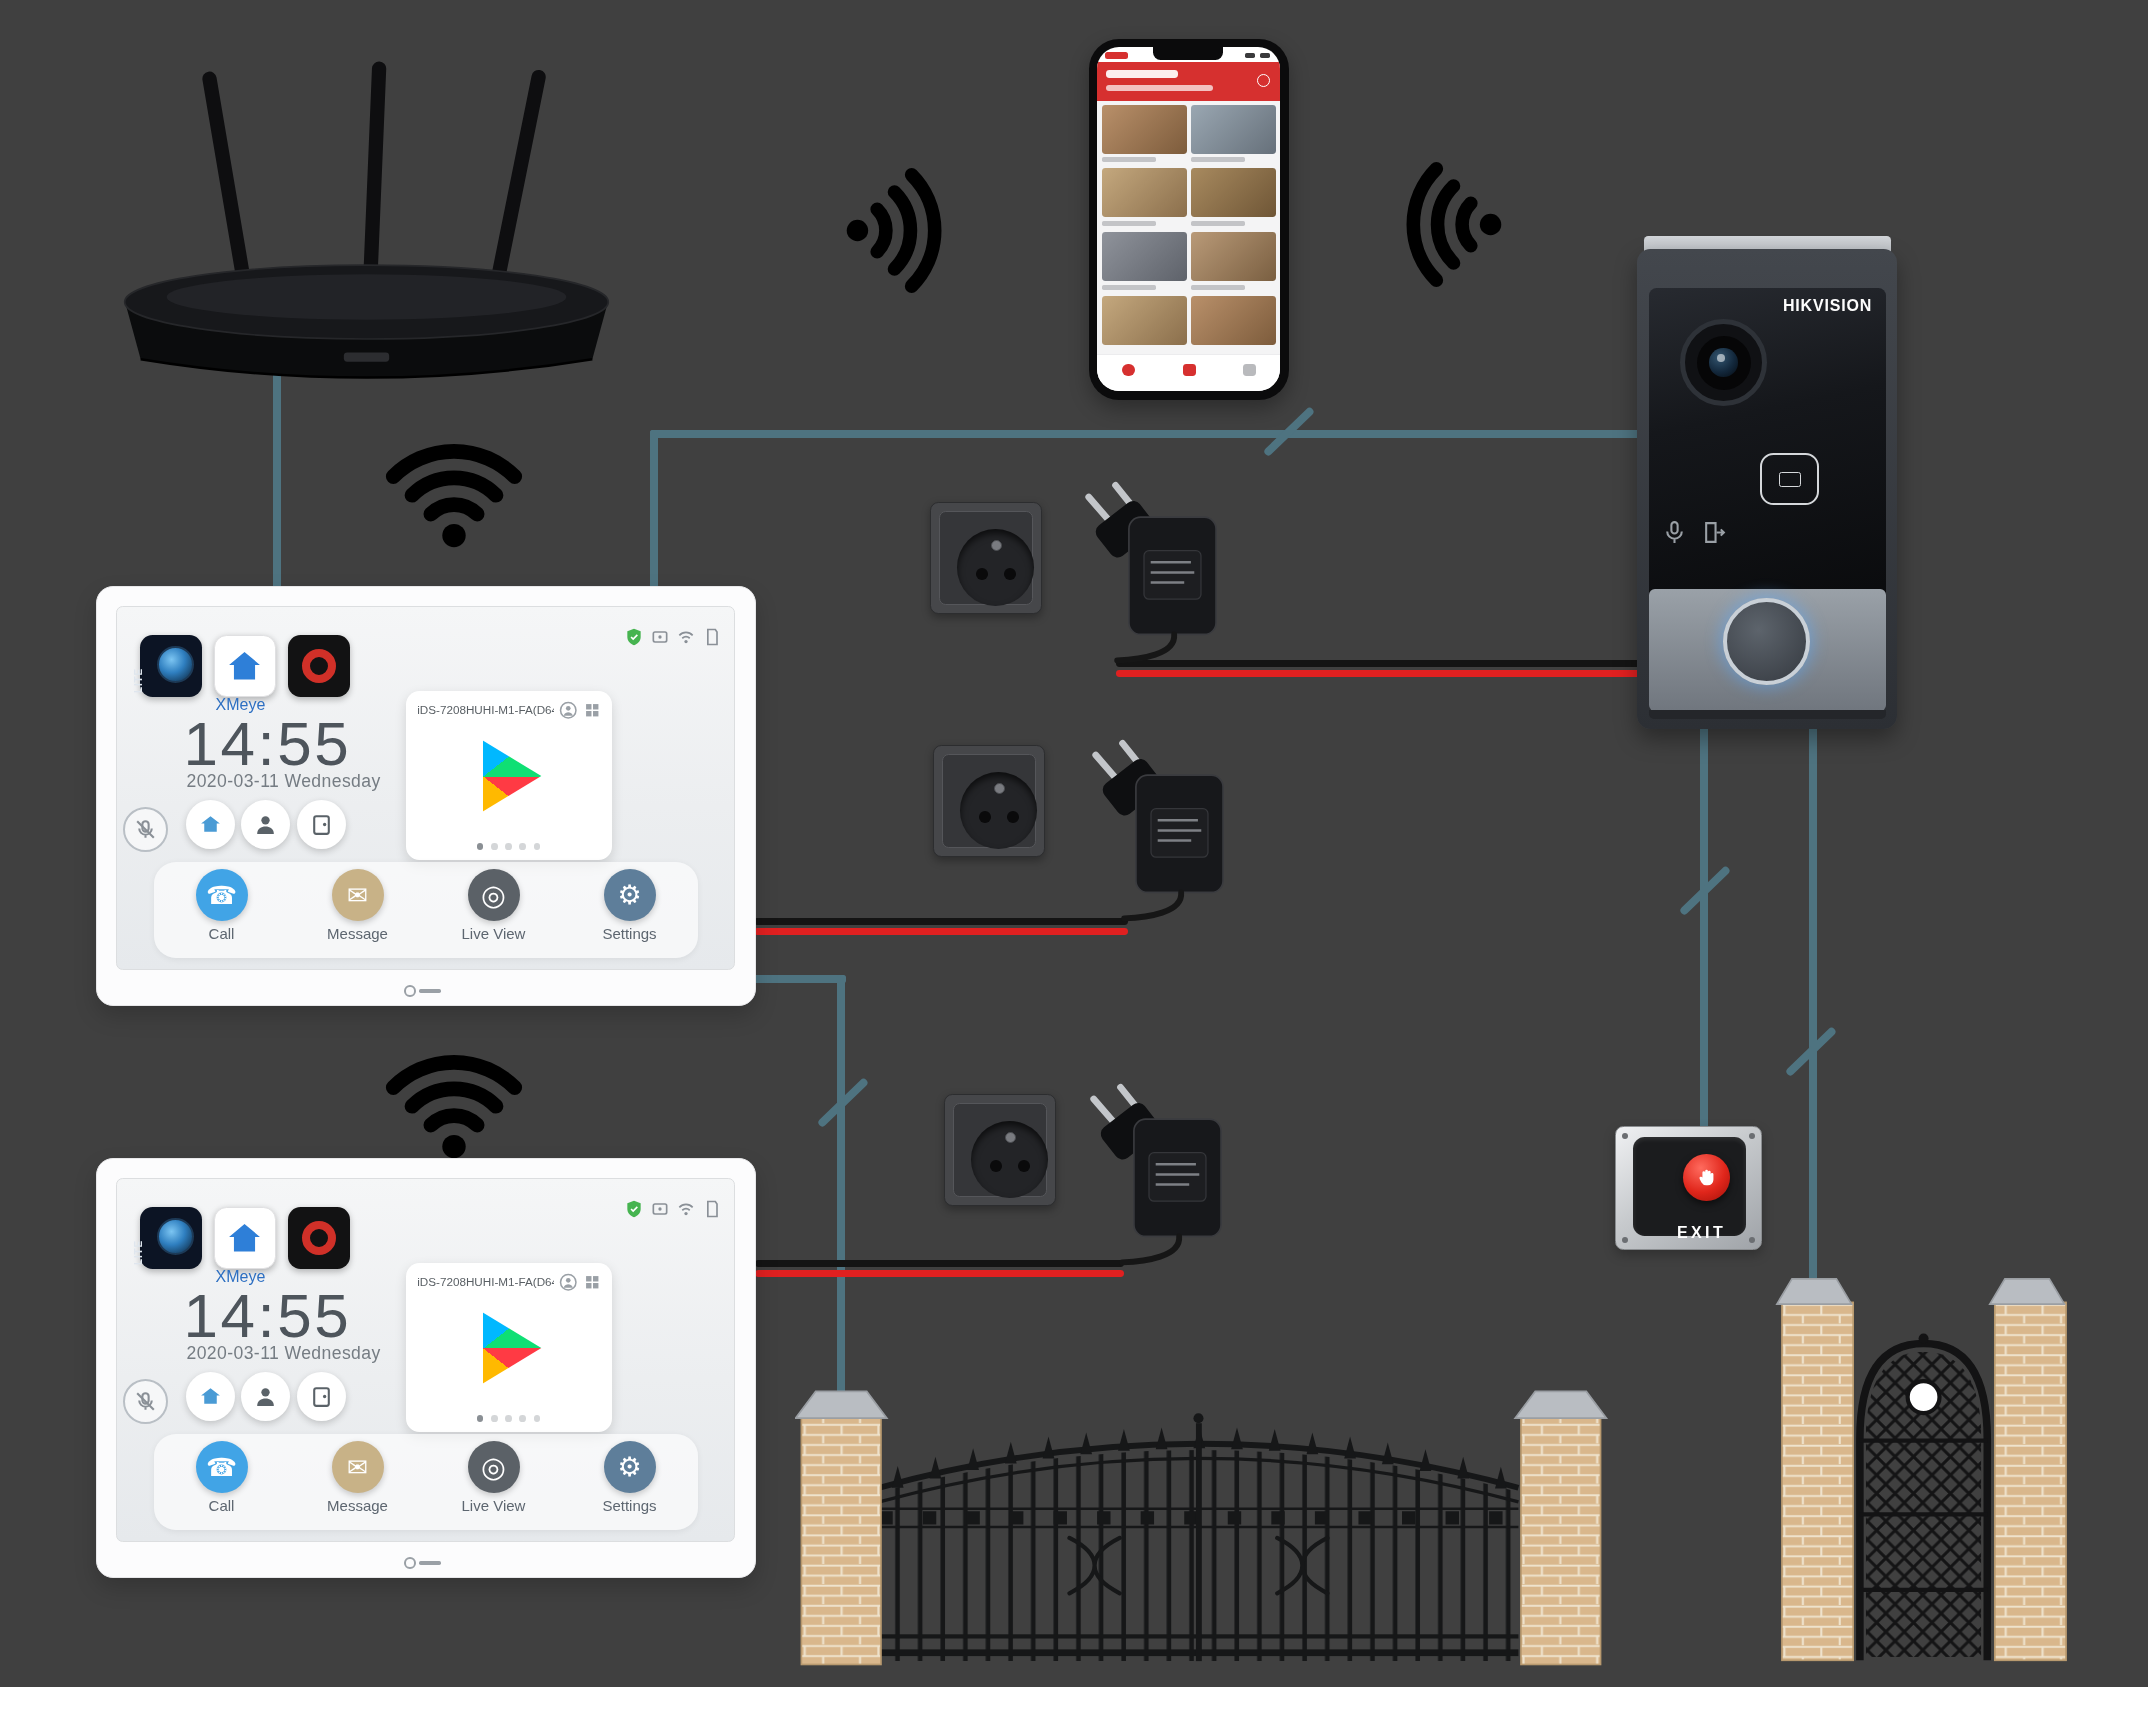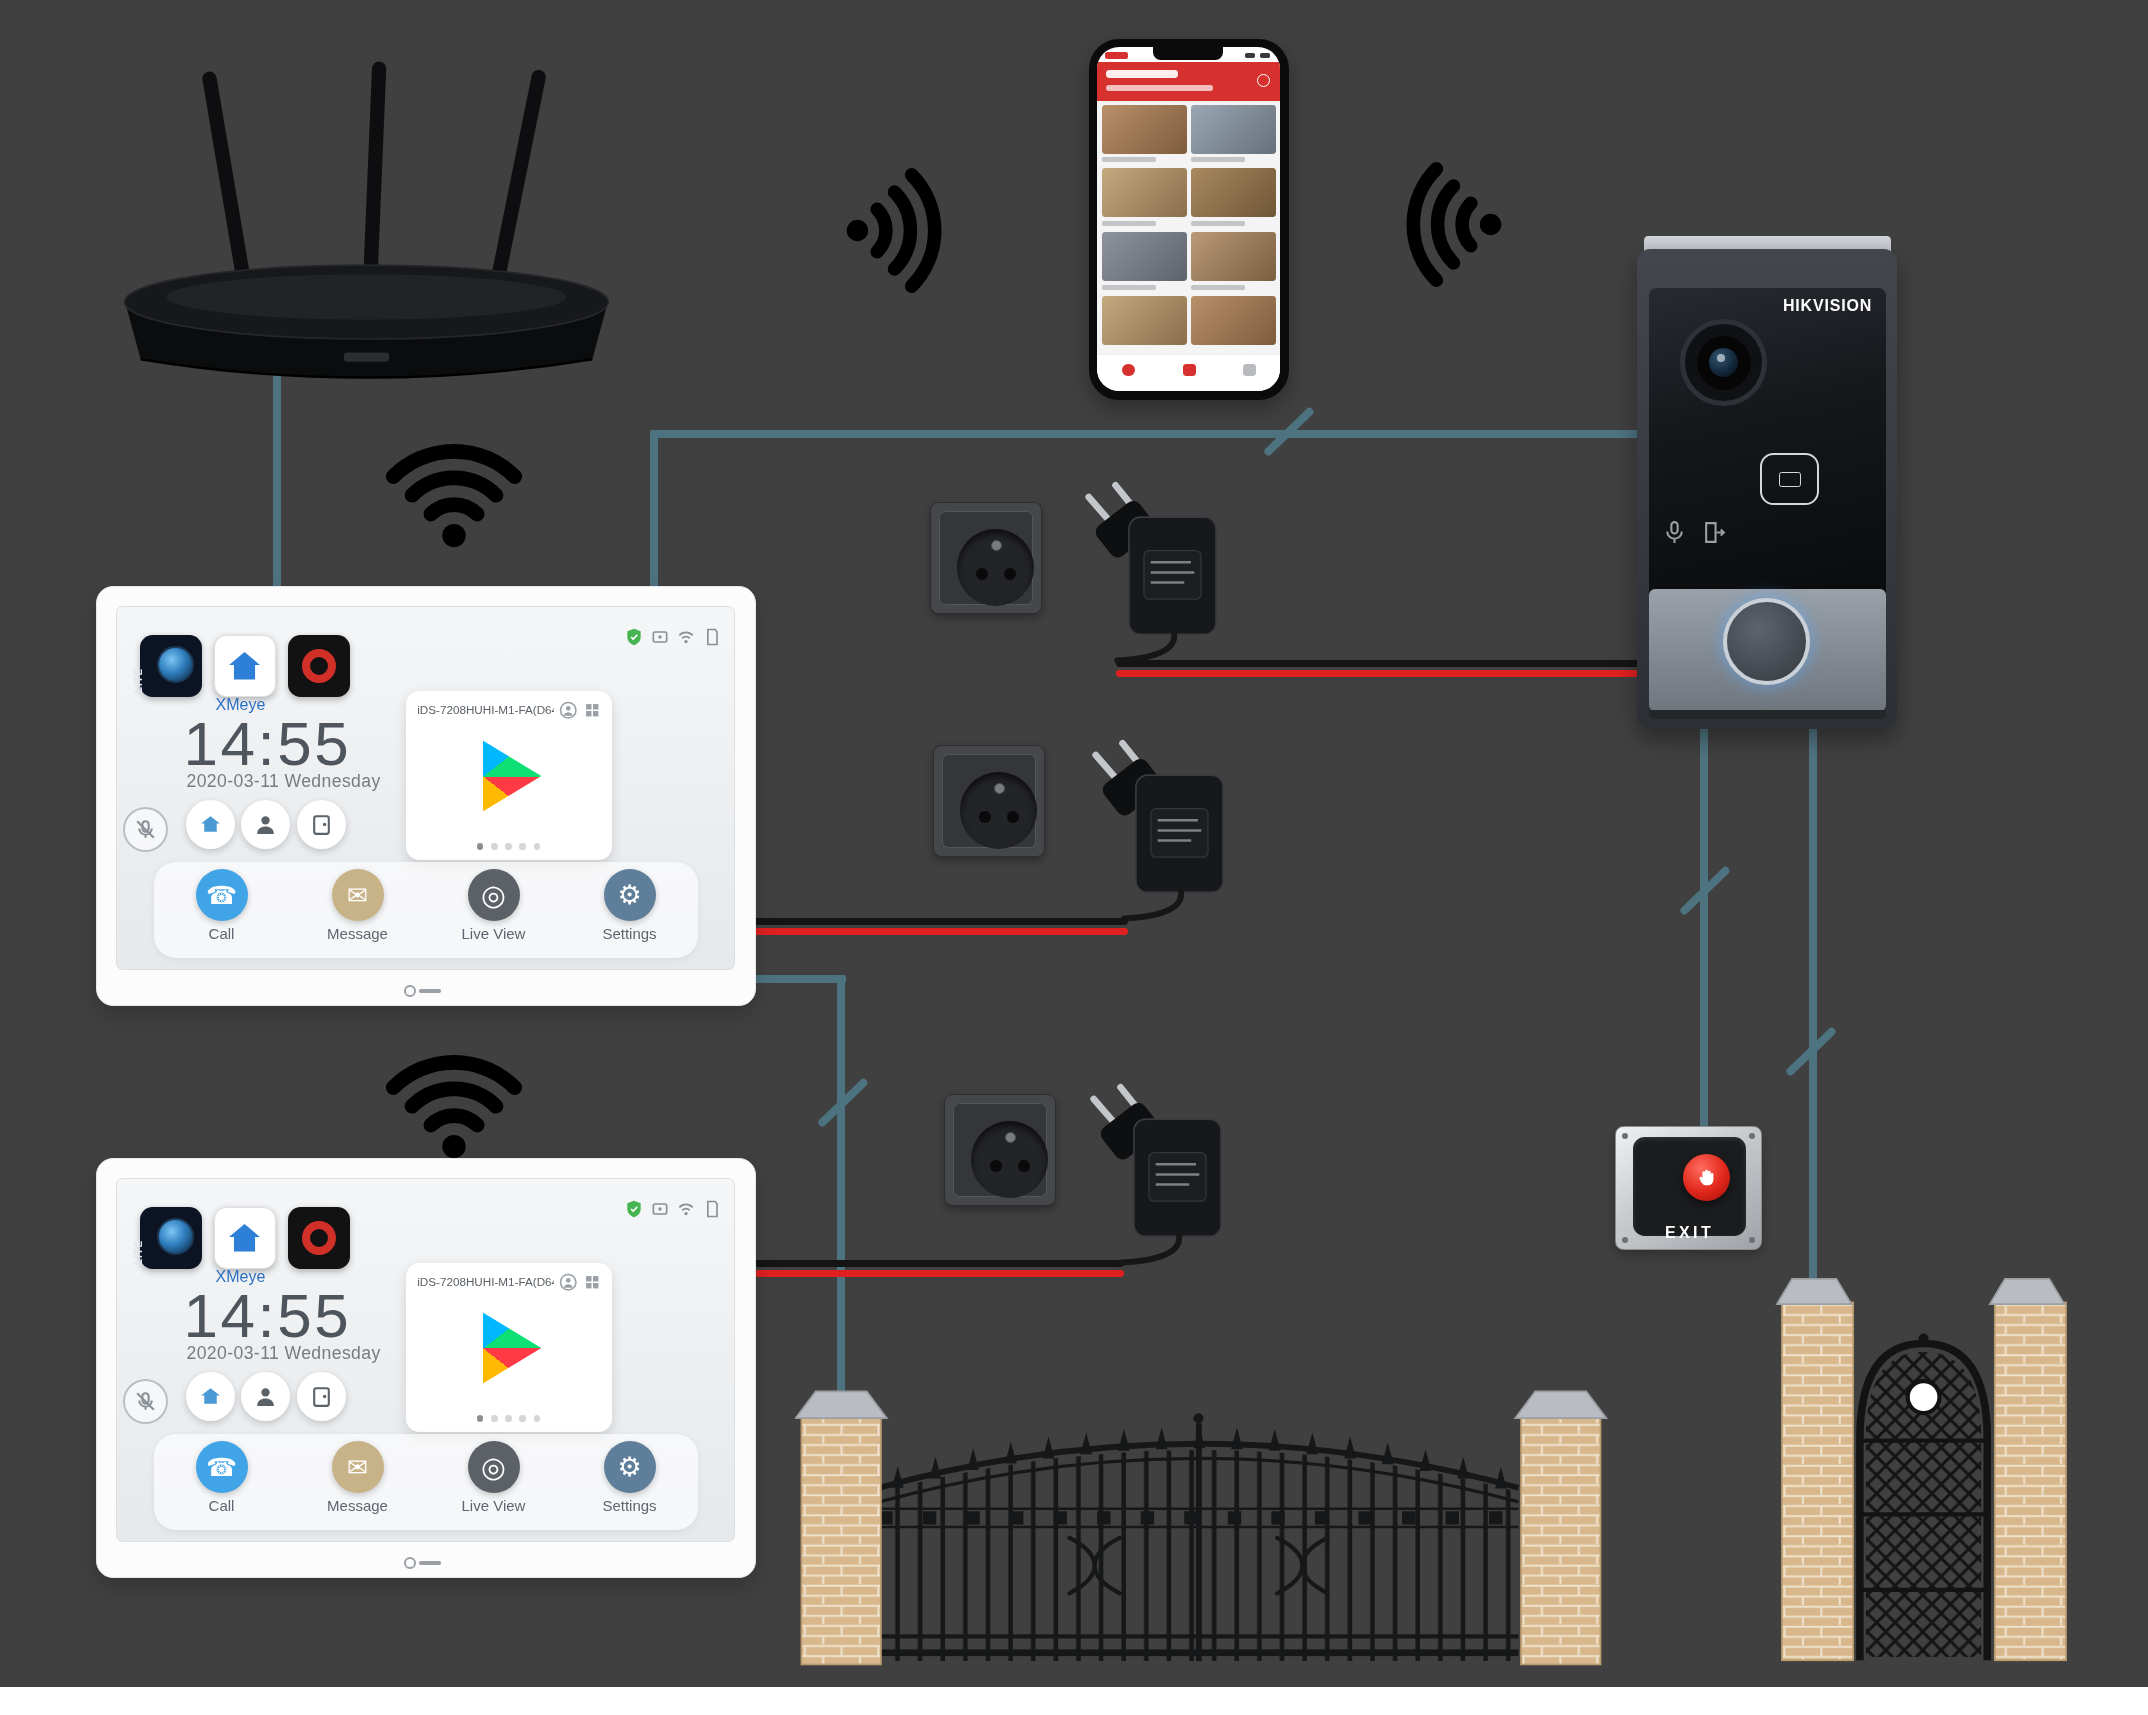"EXIT" .exit .lbl { left: 0 -> 12px }
